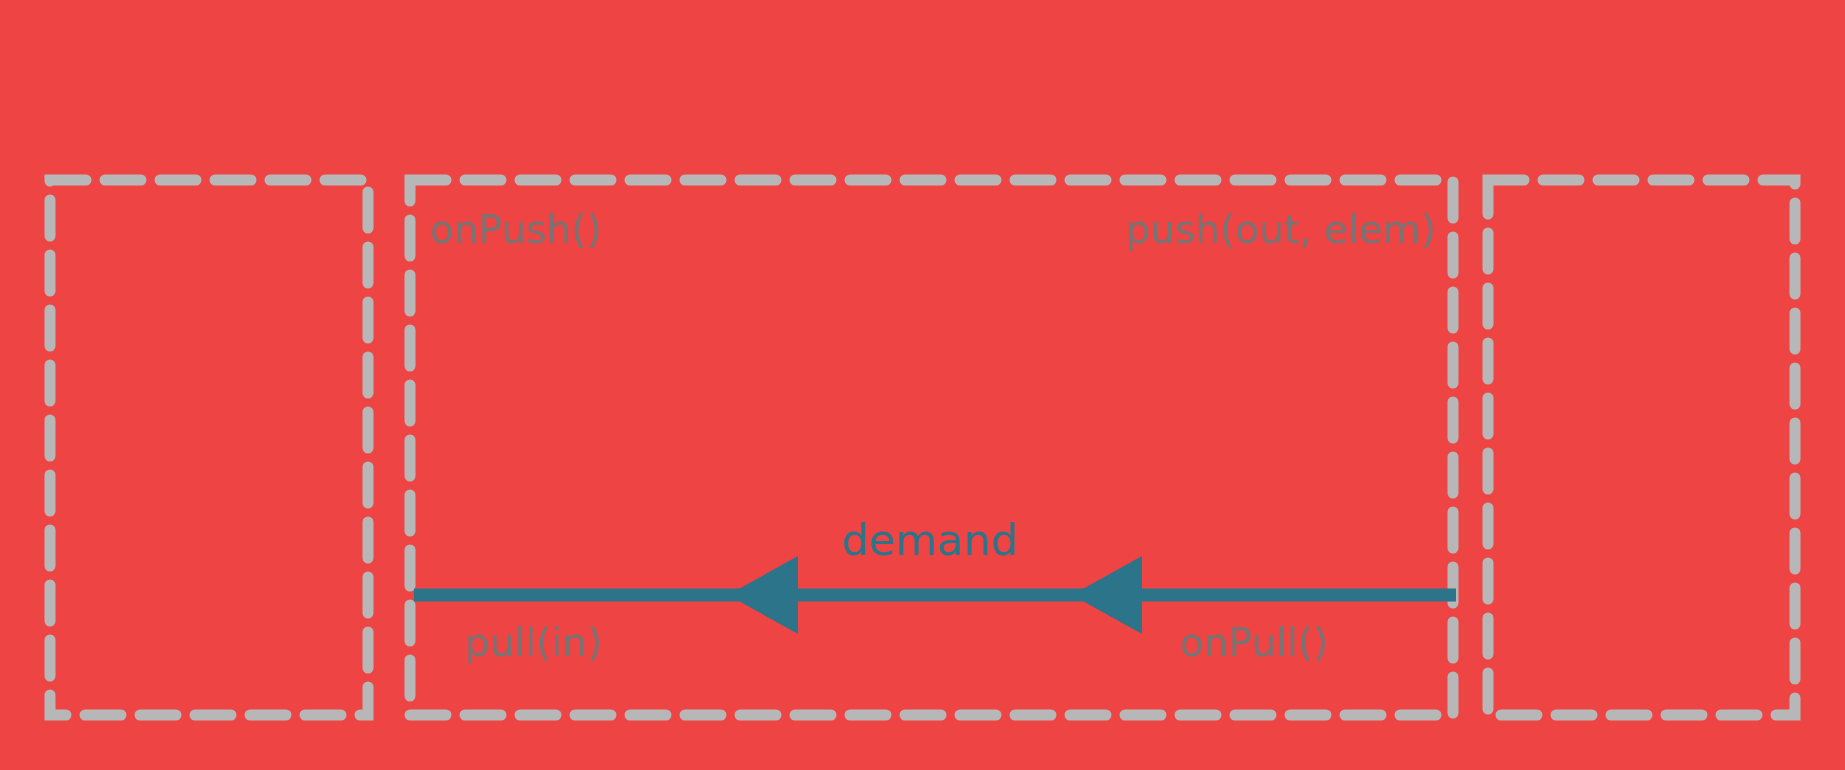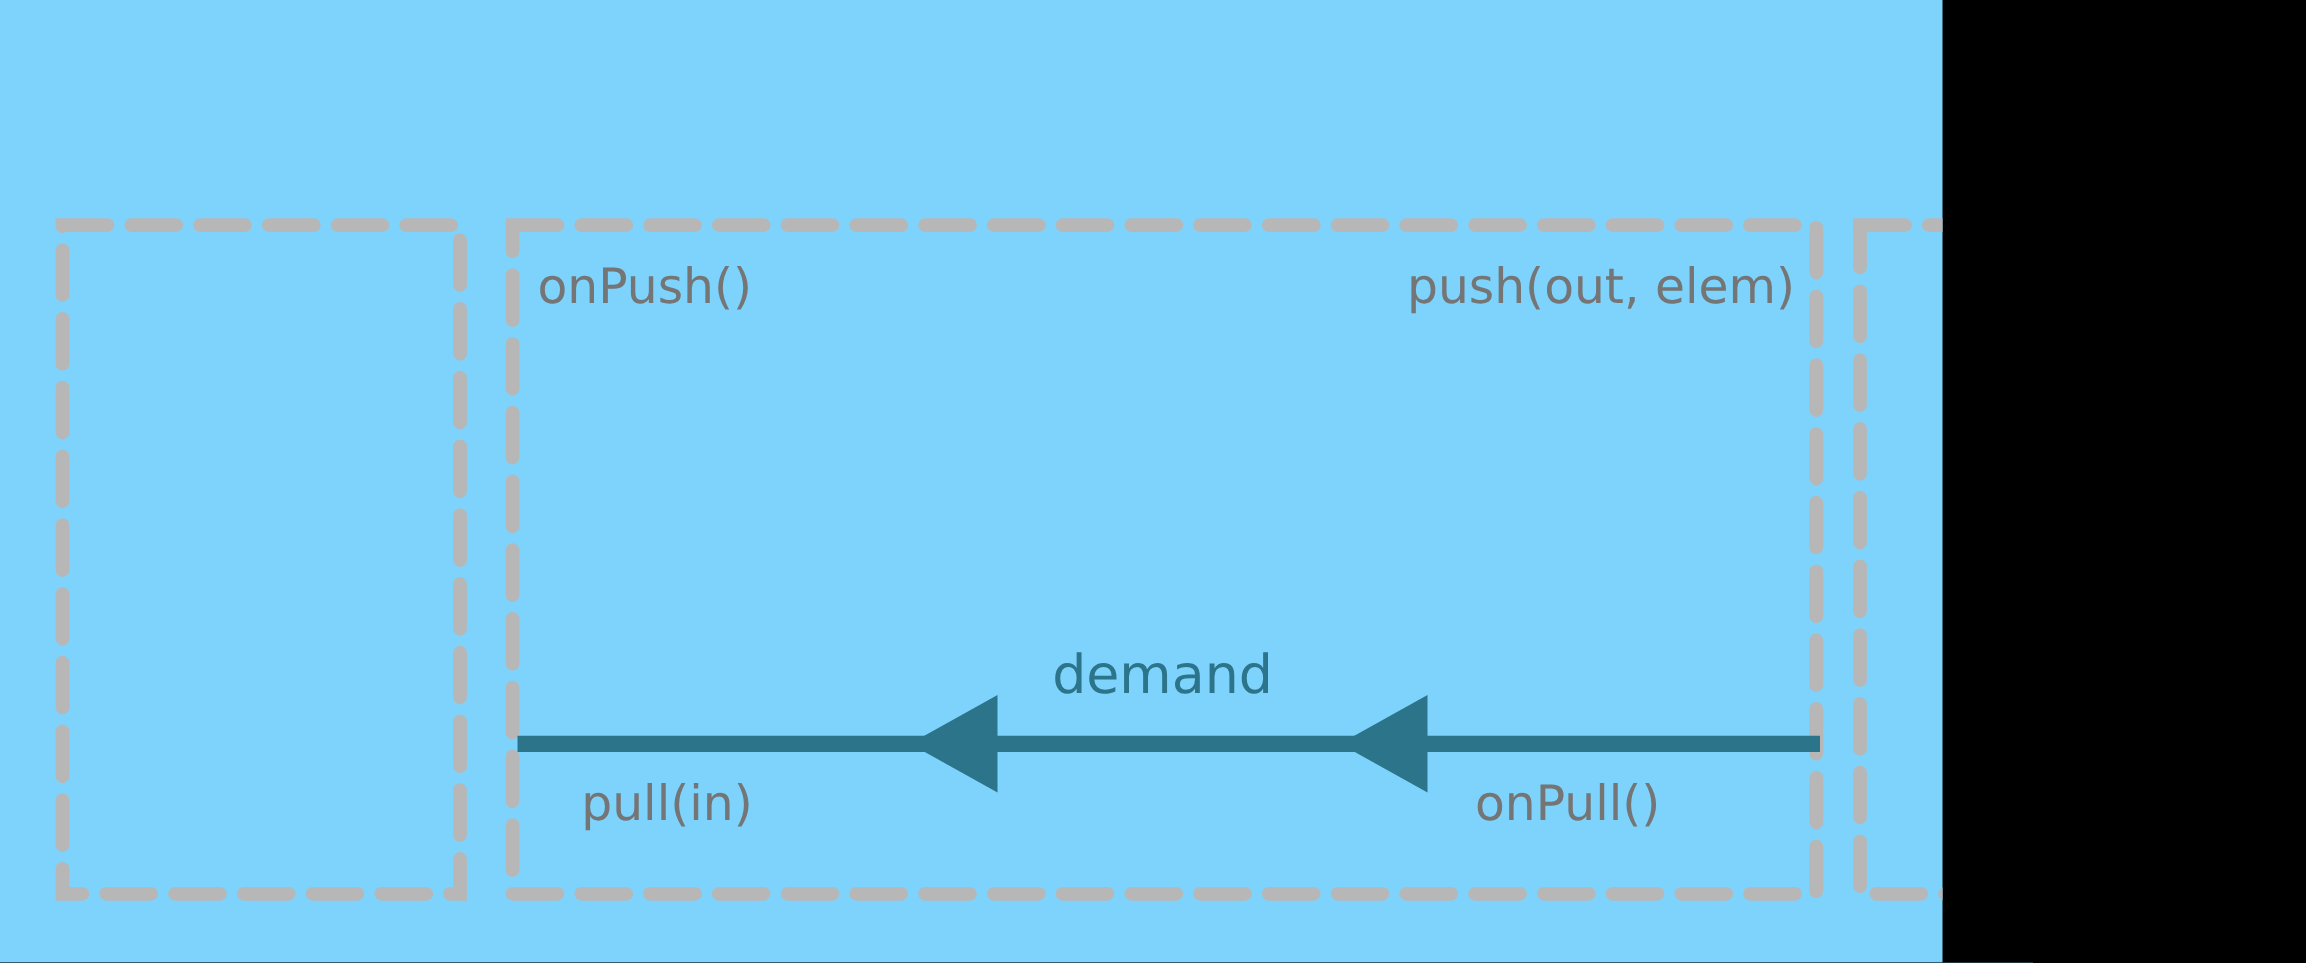"onPush()" #stage { background: #7dd3fc -> #ef4444; width: 1554px -> 1845px }
